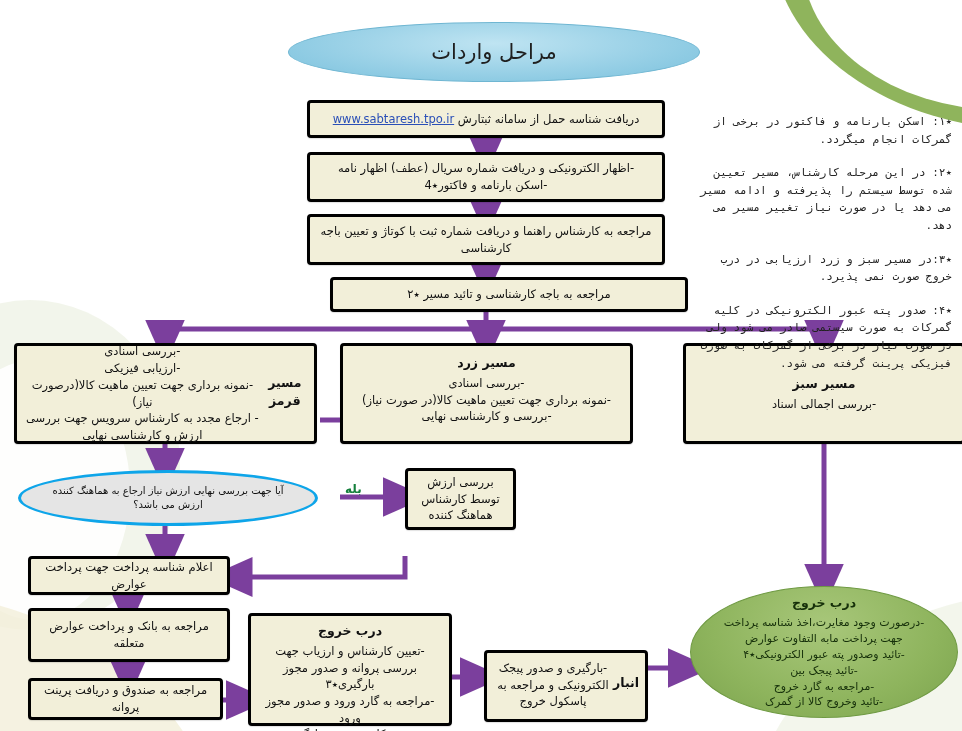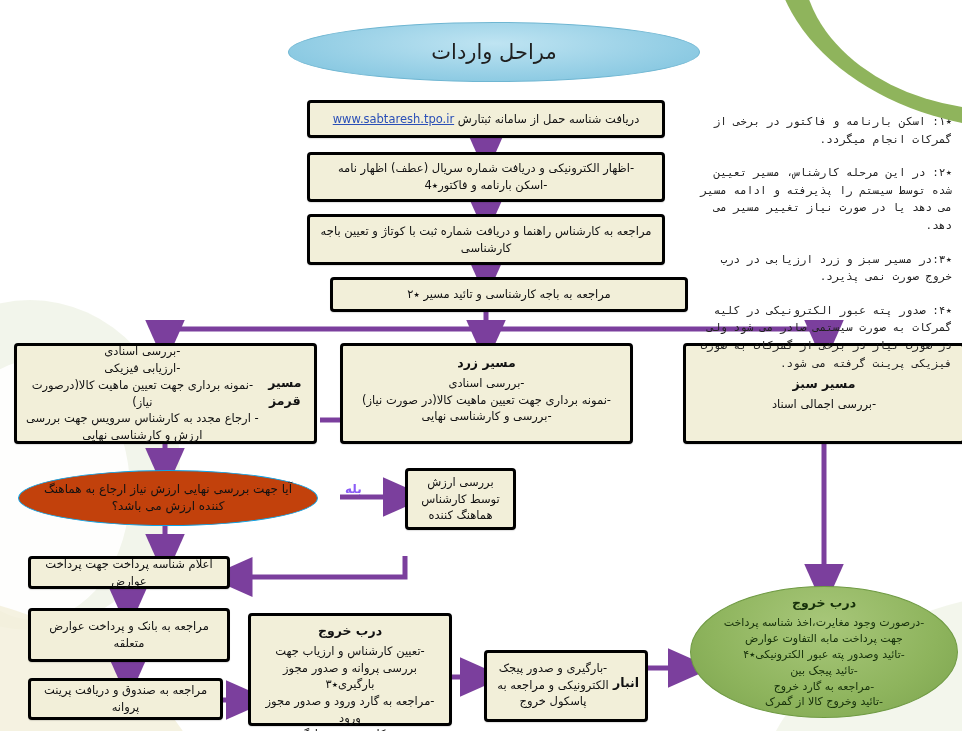"آیا جهت بررسی نهایی ارزش" .ellipse { background: #c2410c -> #e5e5e5; border: 1px solid #0ea5e9 -> 3px solid #0ea5e9; font-size: 12px -> 10px }
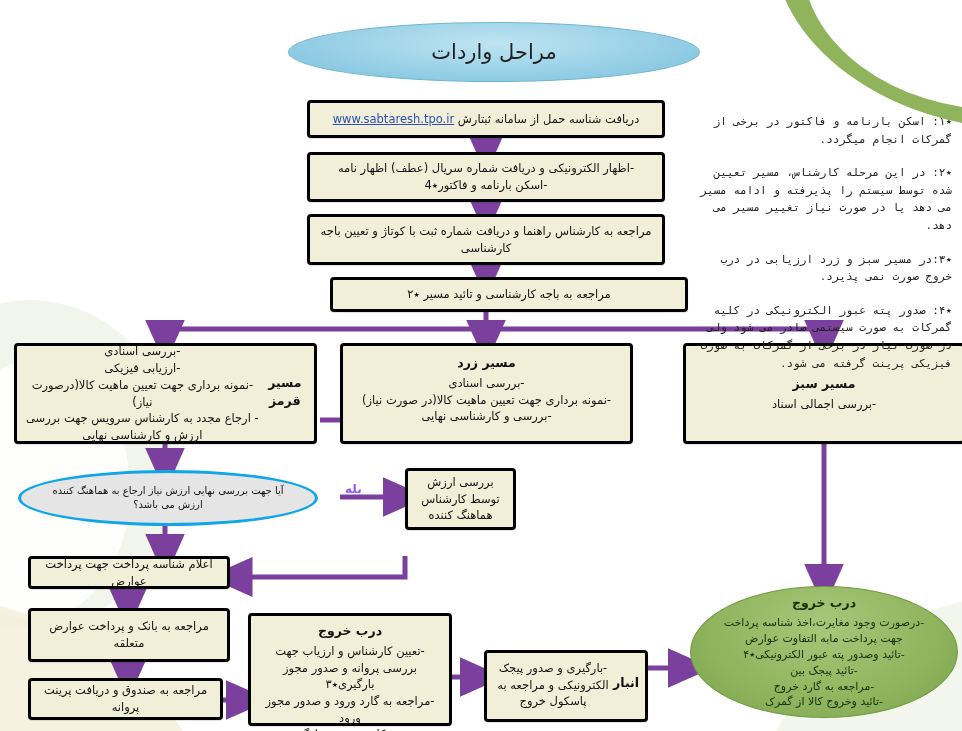"بله" .lbl { color: #8b5cf6 -> #15803d }
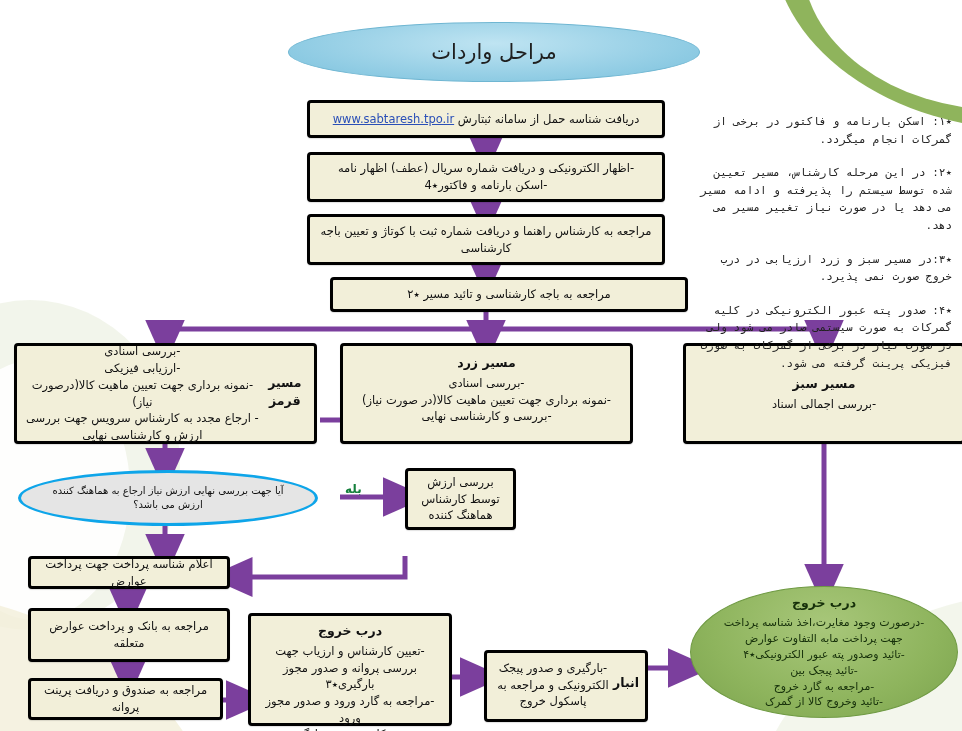"اعلام شناسه پرداخت جهت پرداخت" div.node { height: 33px -> 39px }
